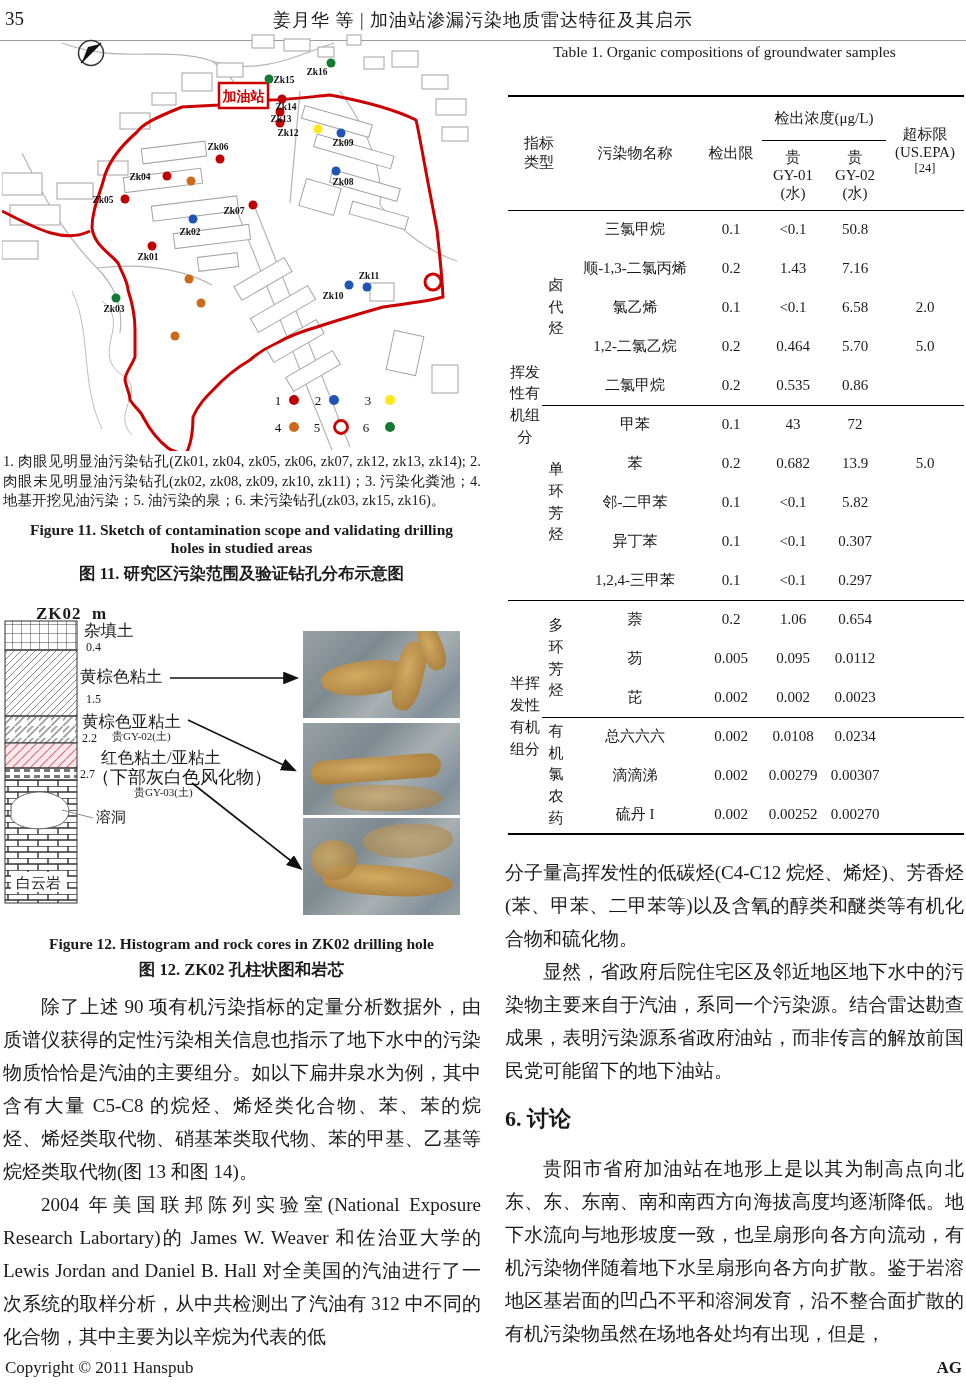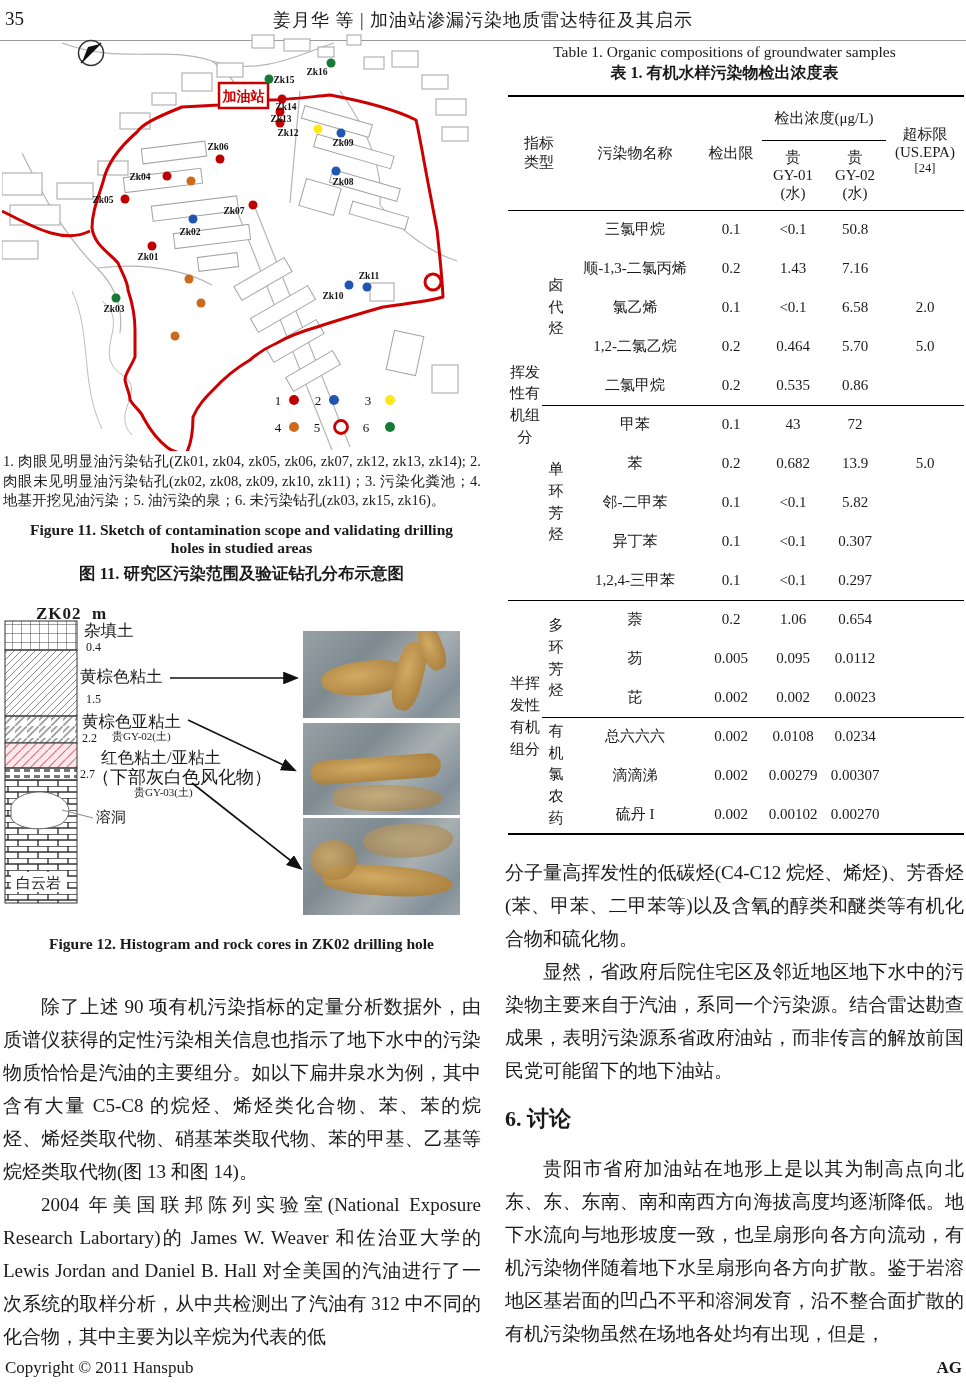"表 1. 有机水样污染物检出浓度表" div.zh { html: <div>表 1. 有机水样污染物检出浓度表</div> -> none }
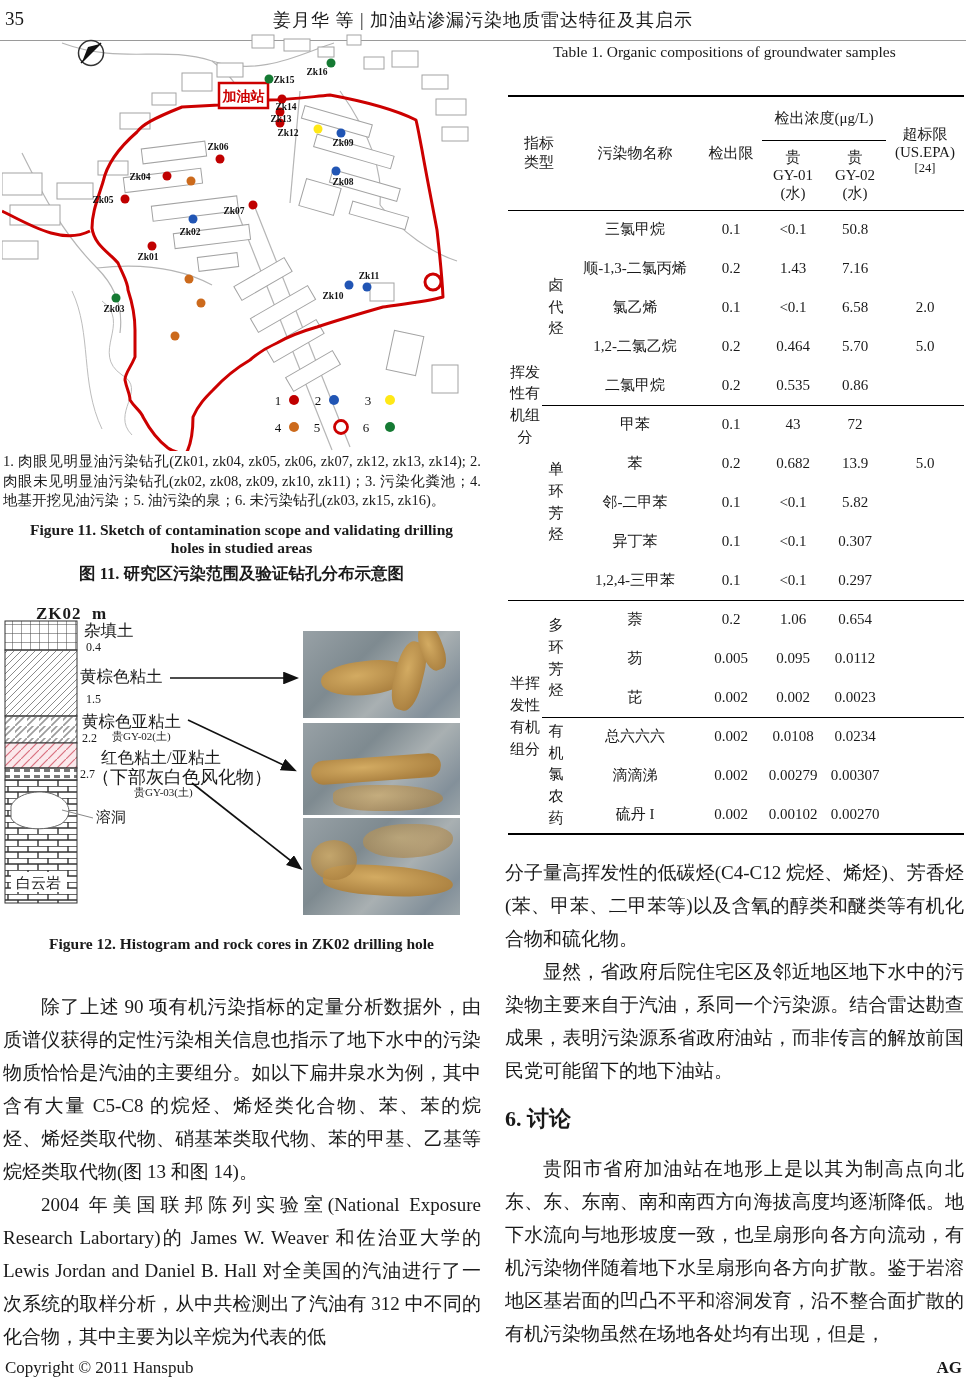"0.00102" td { text: 0.00102 -> 0.00252 }
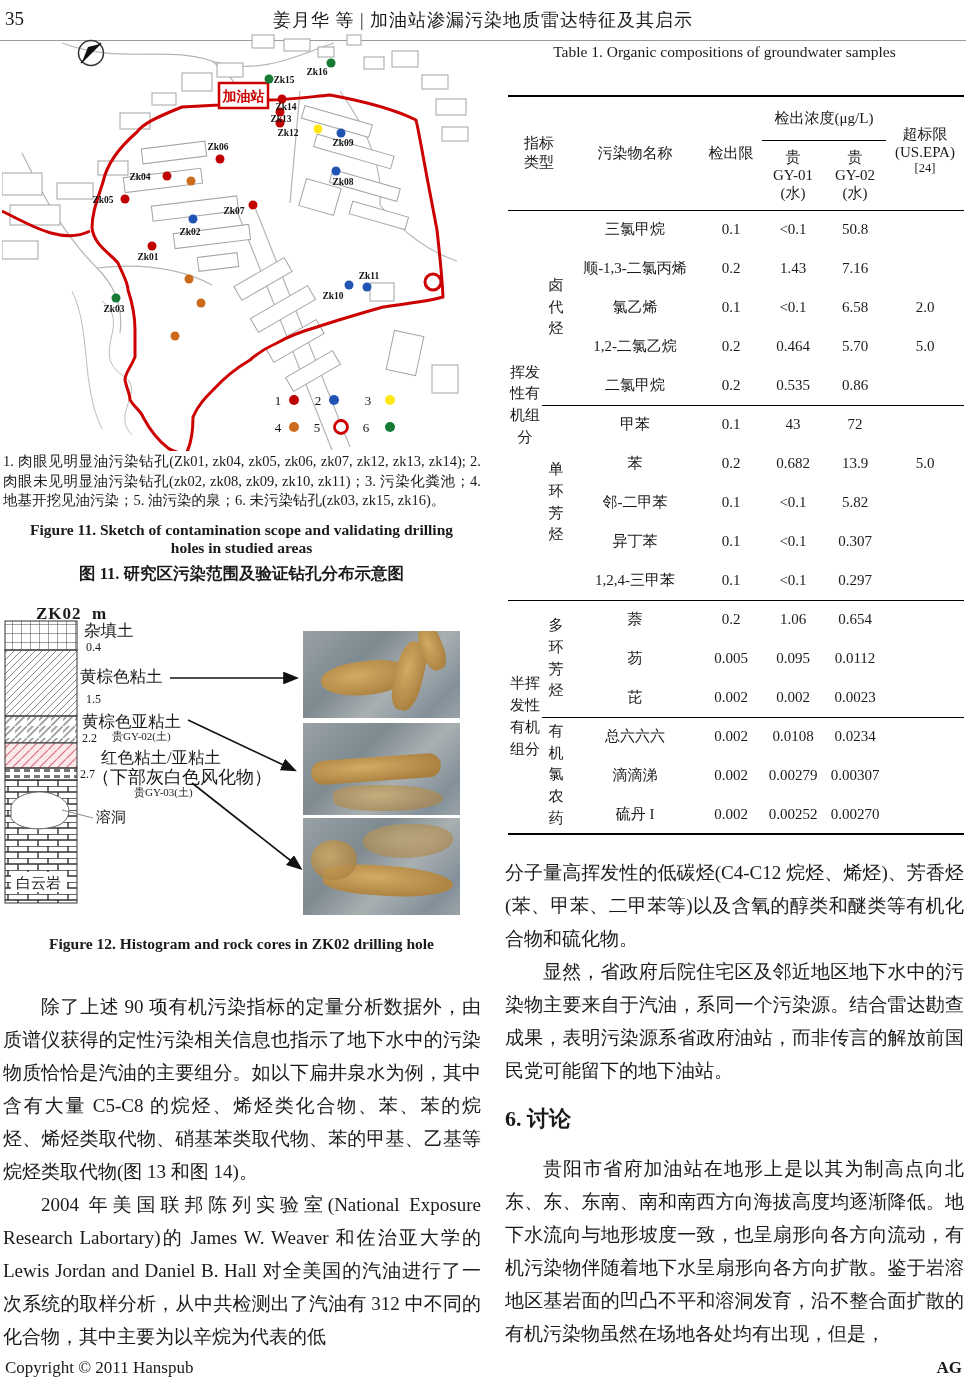"图 12. ZK02 孔柱状图和岩芯" div.cap-zh { html: none -> <div>图 12. ZK02 孔柱状图和岩芯</div> }
